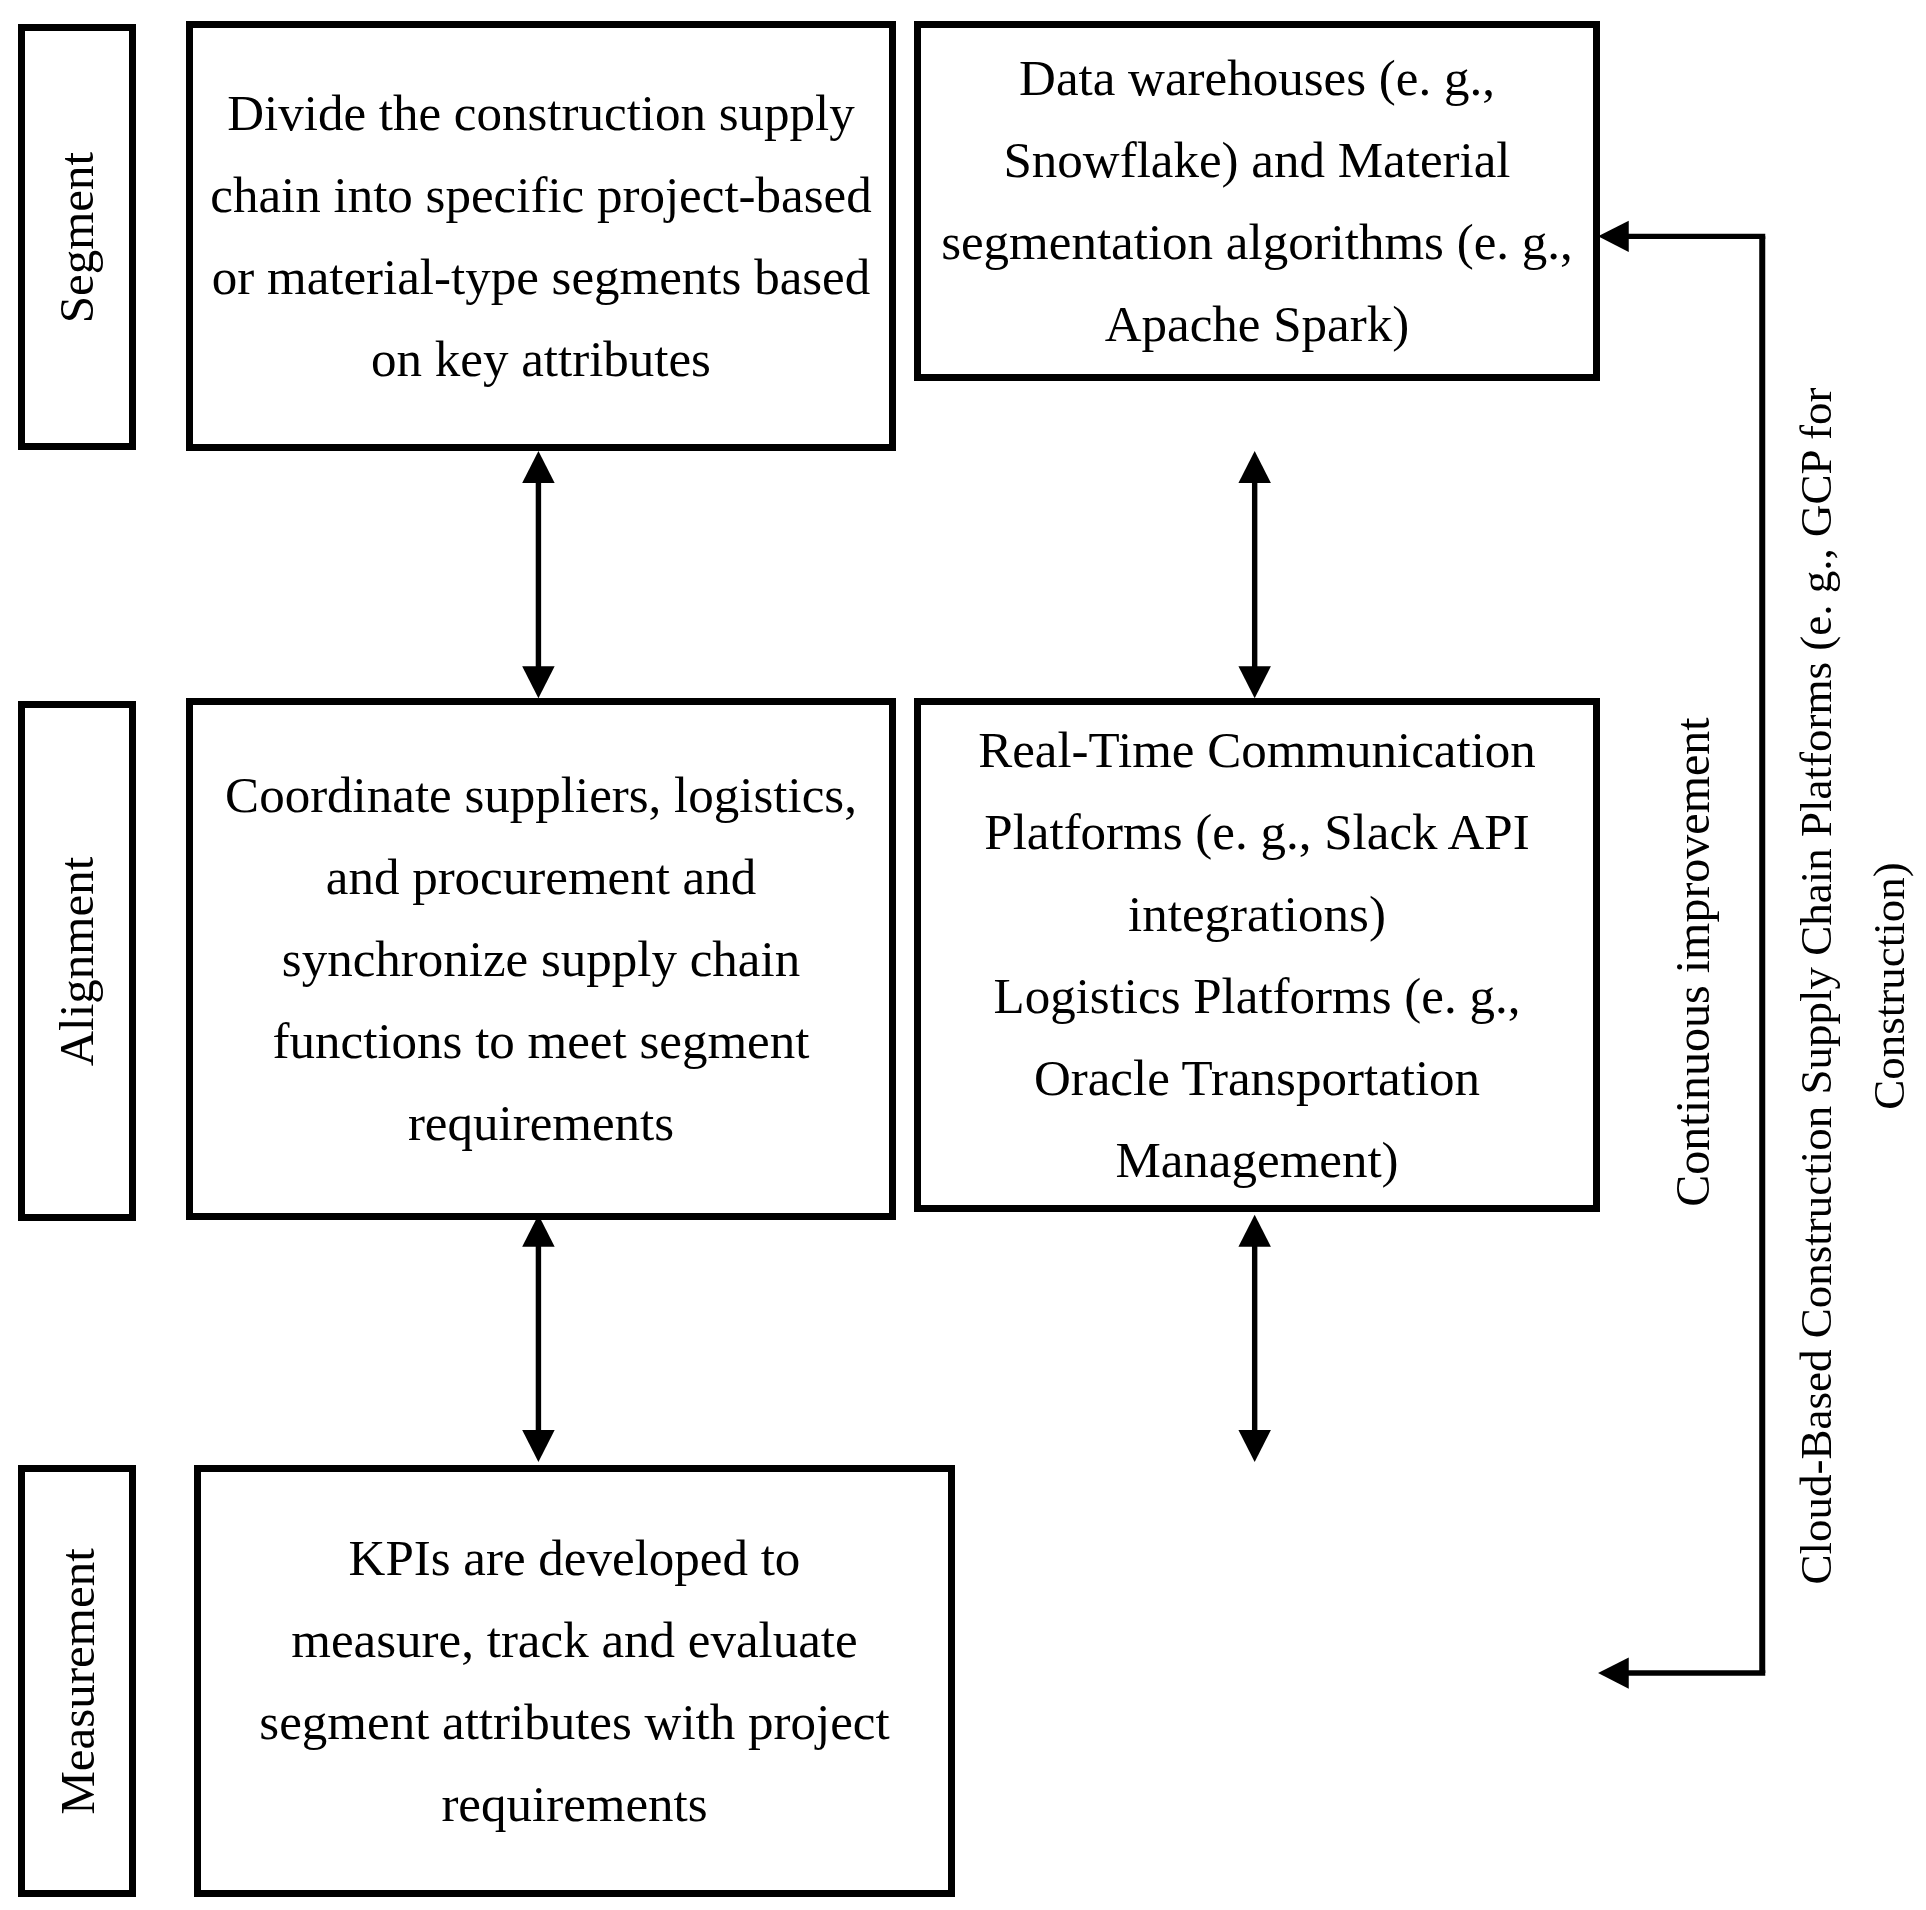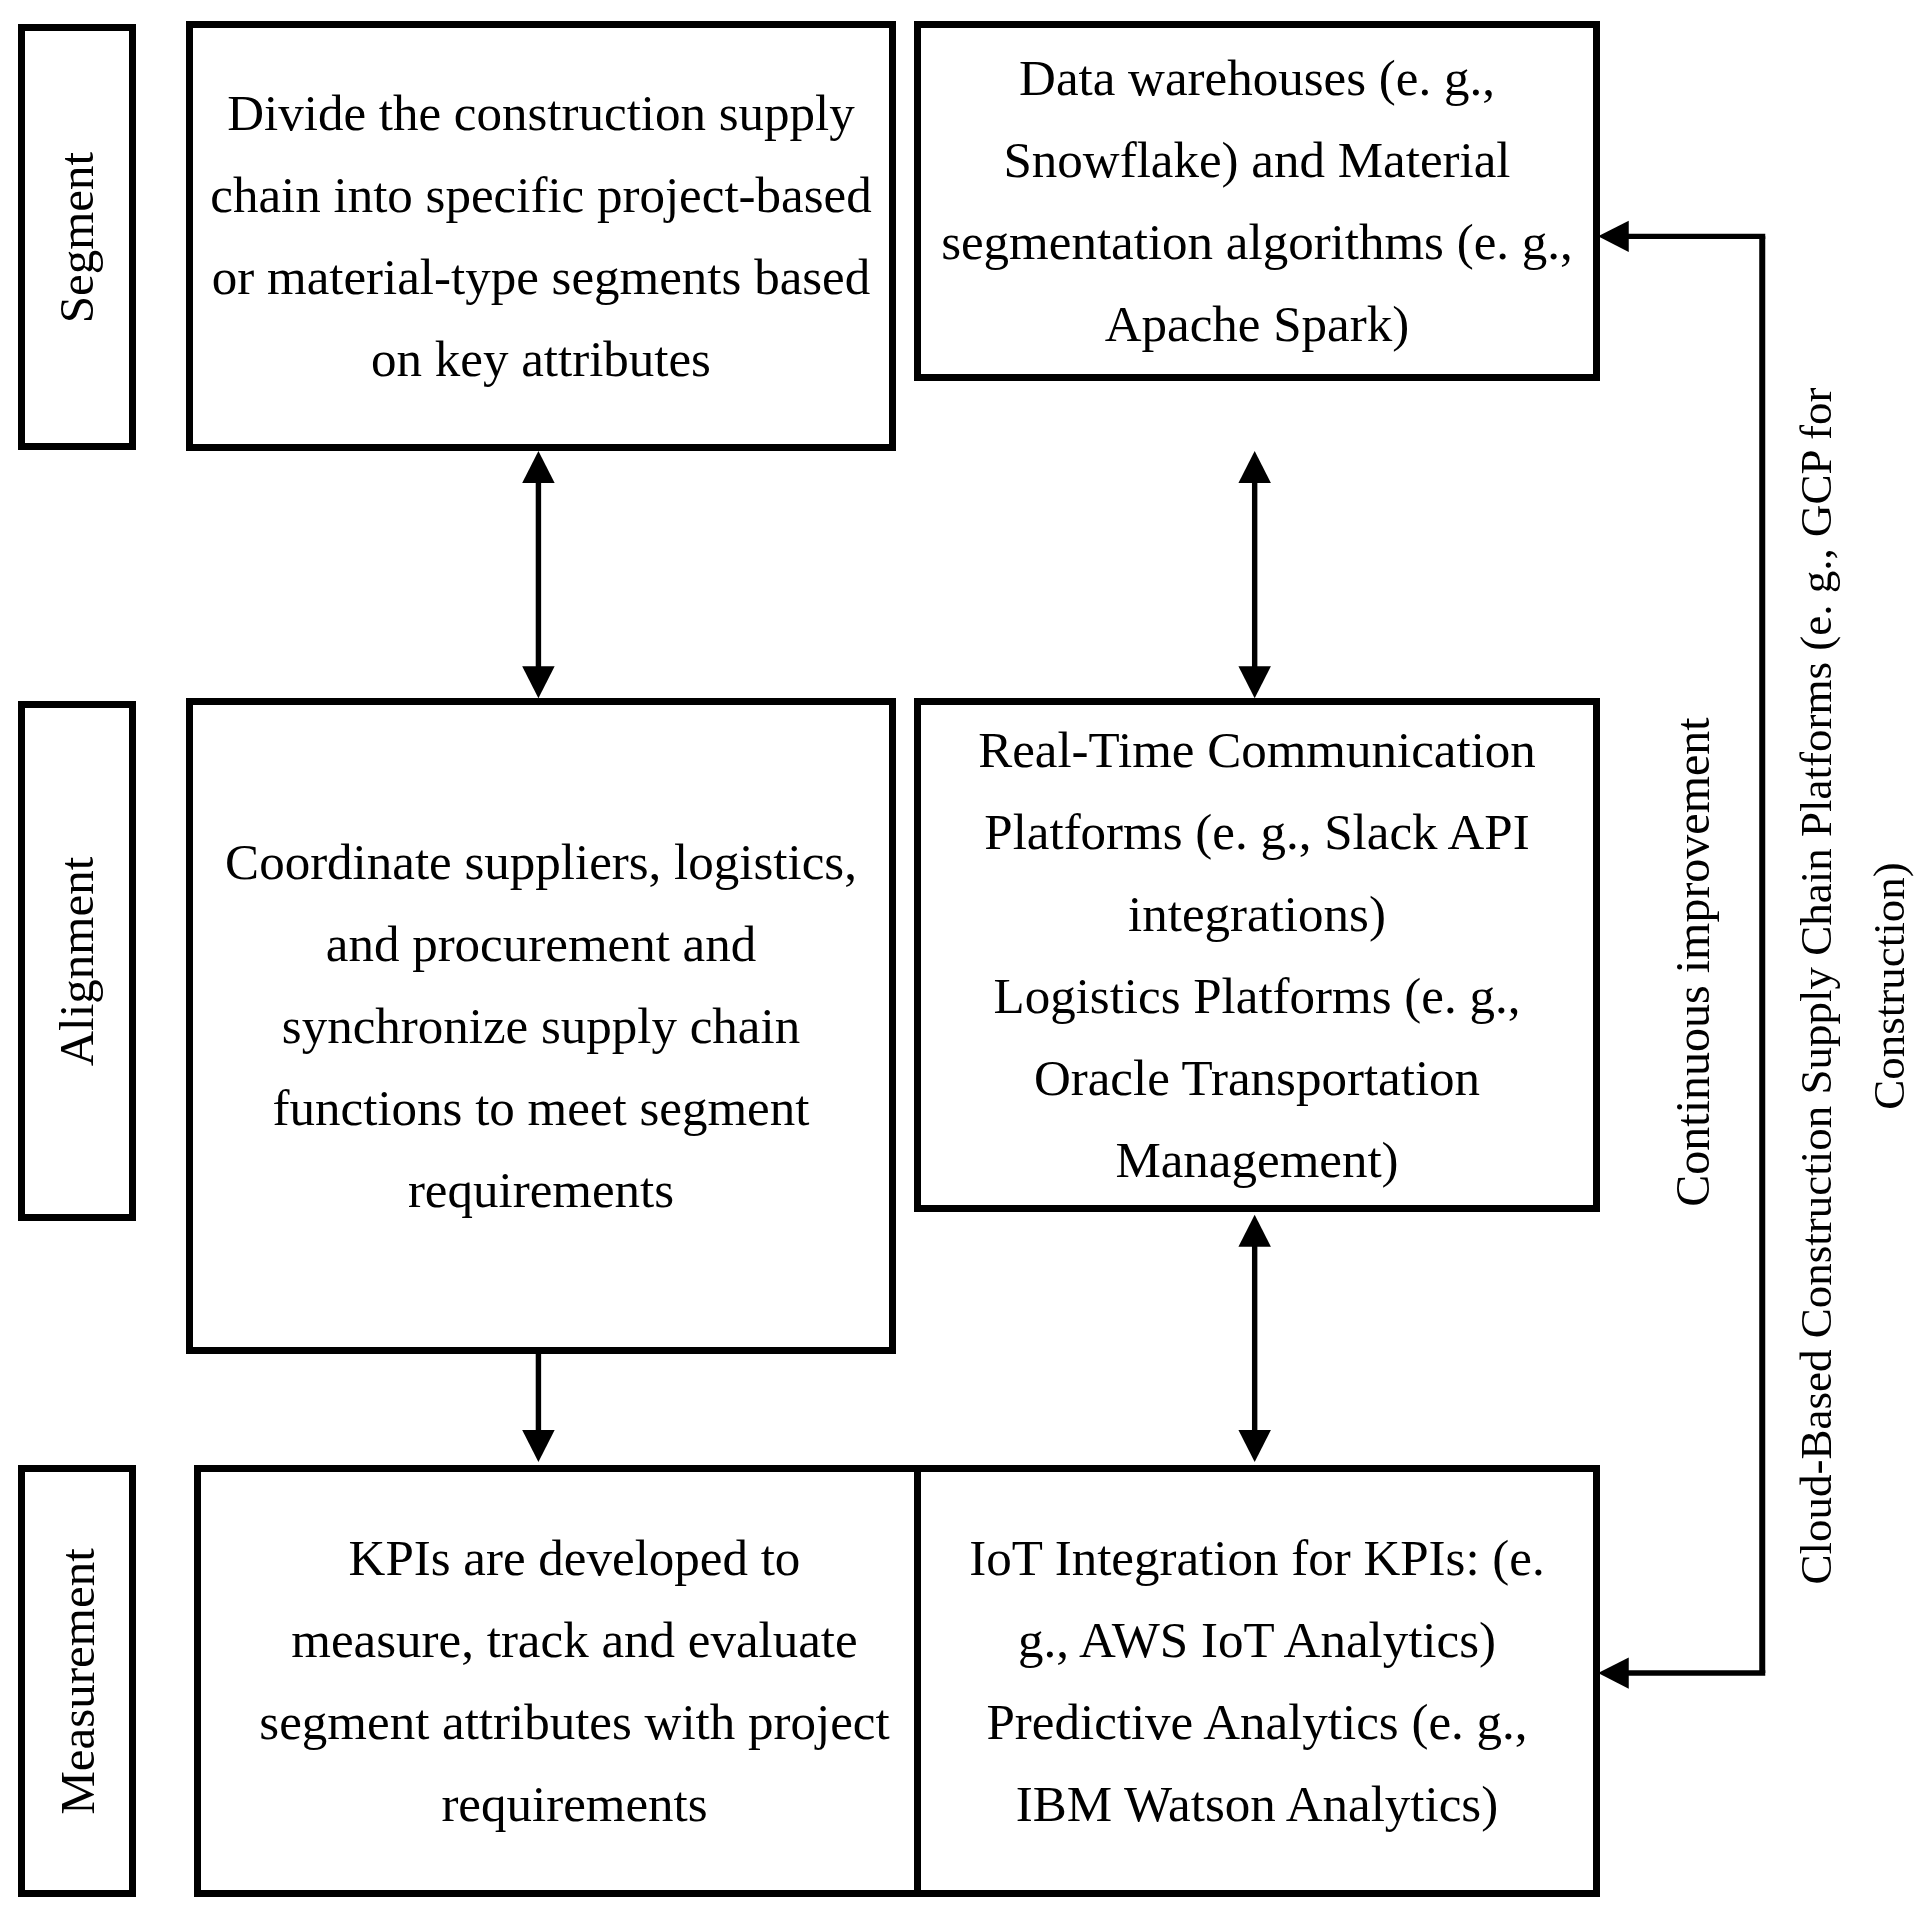"Coordinate suppliers, logistics," #box-alignment-activity { height: 656px -> 522px }
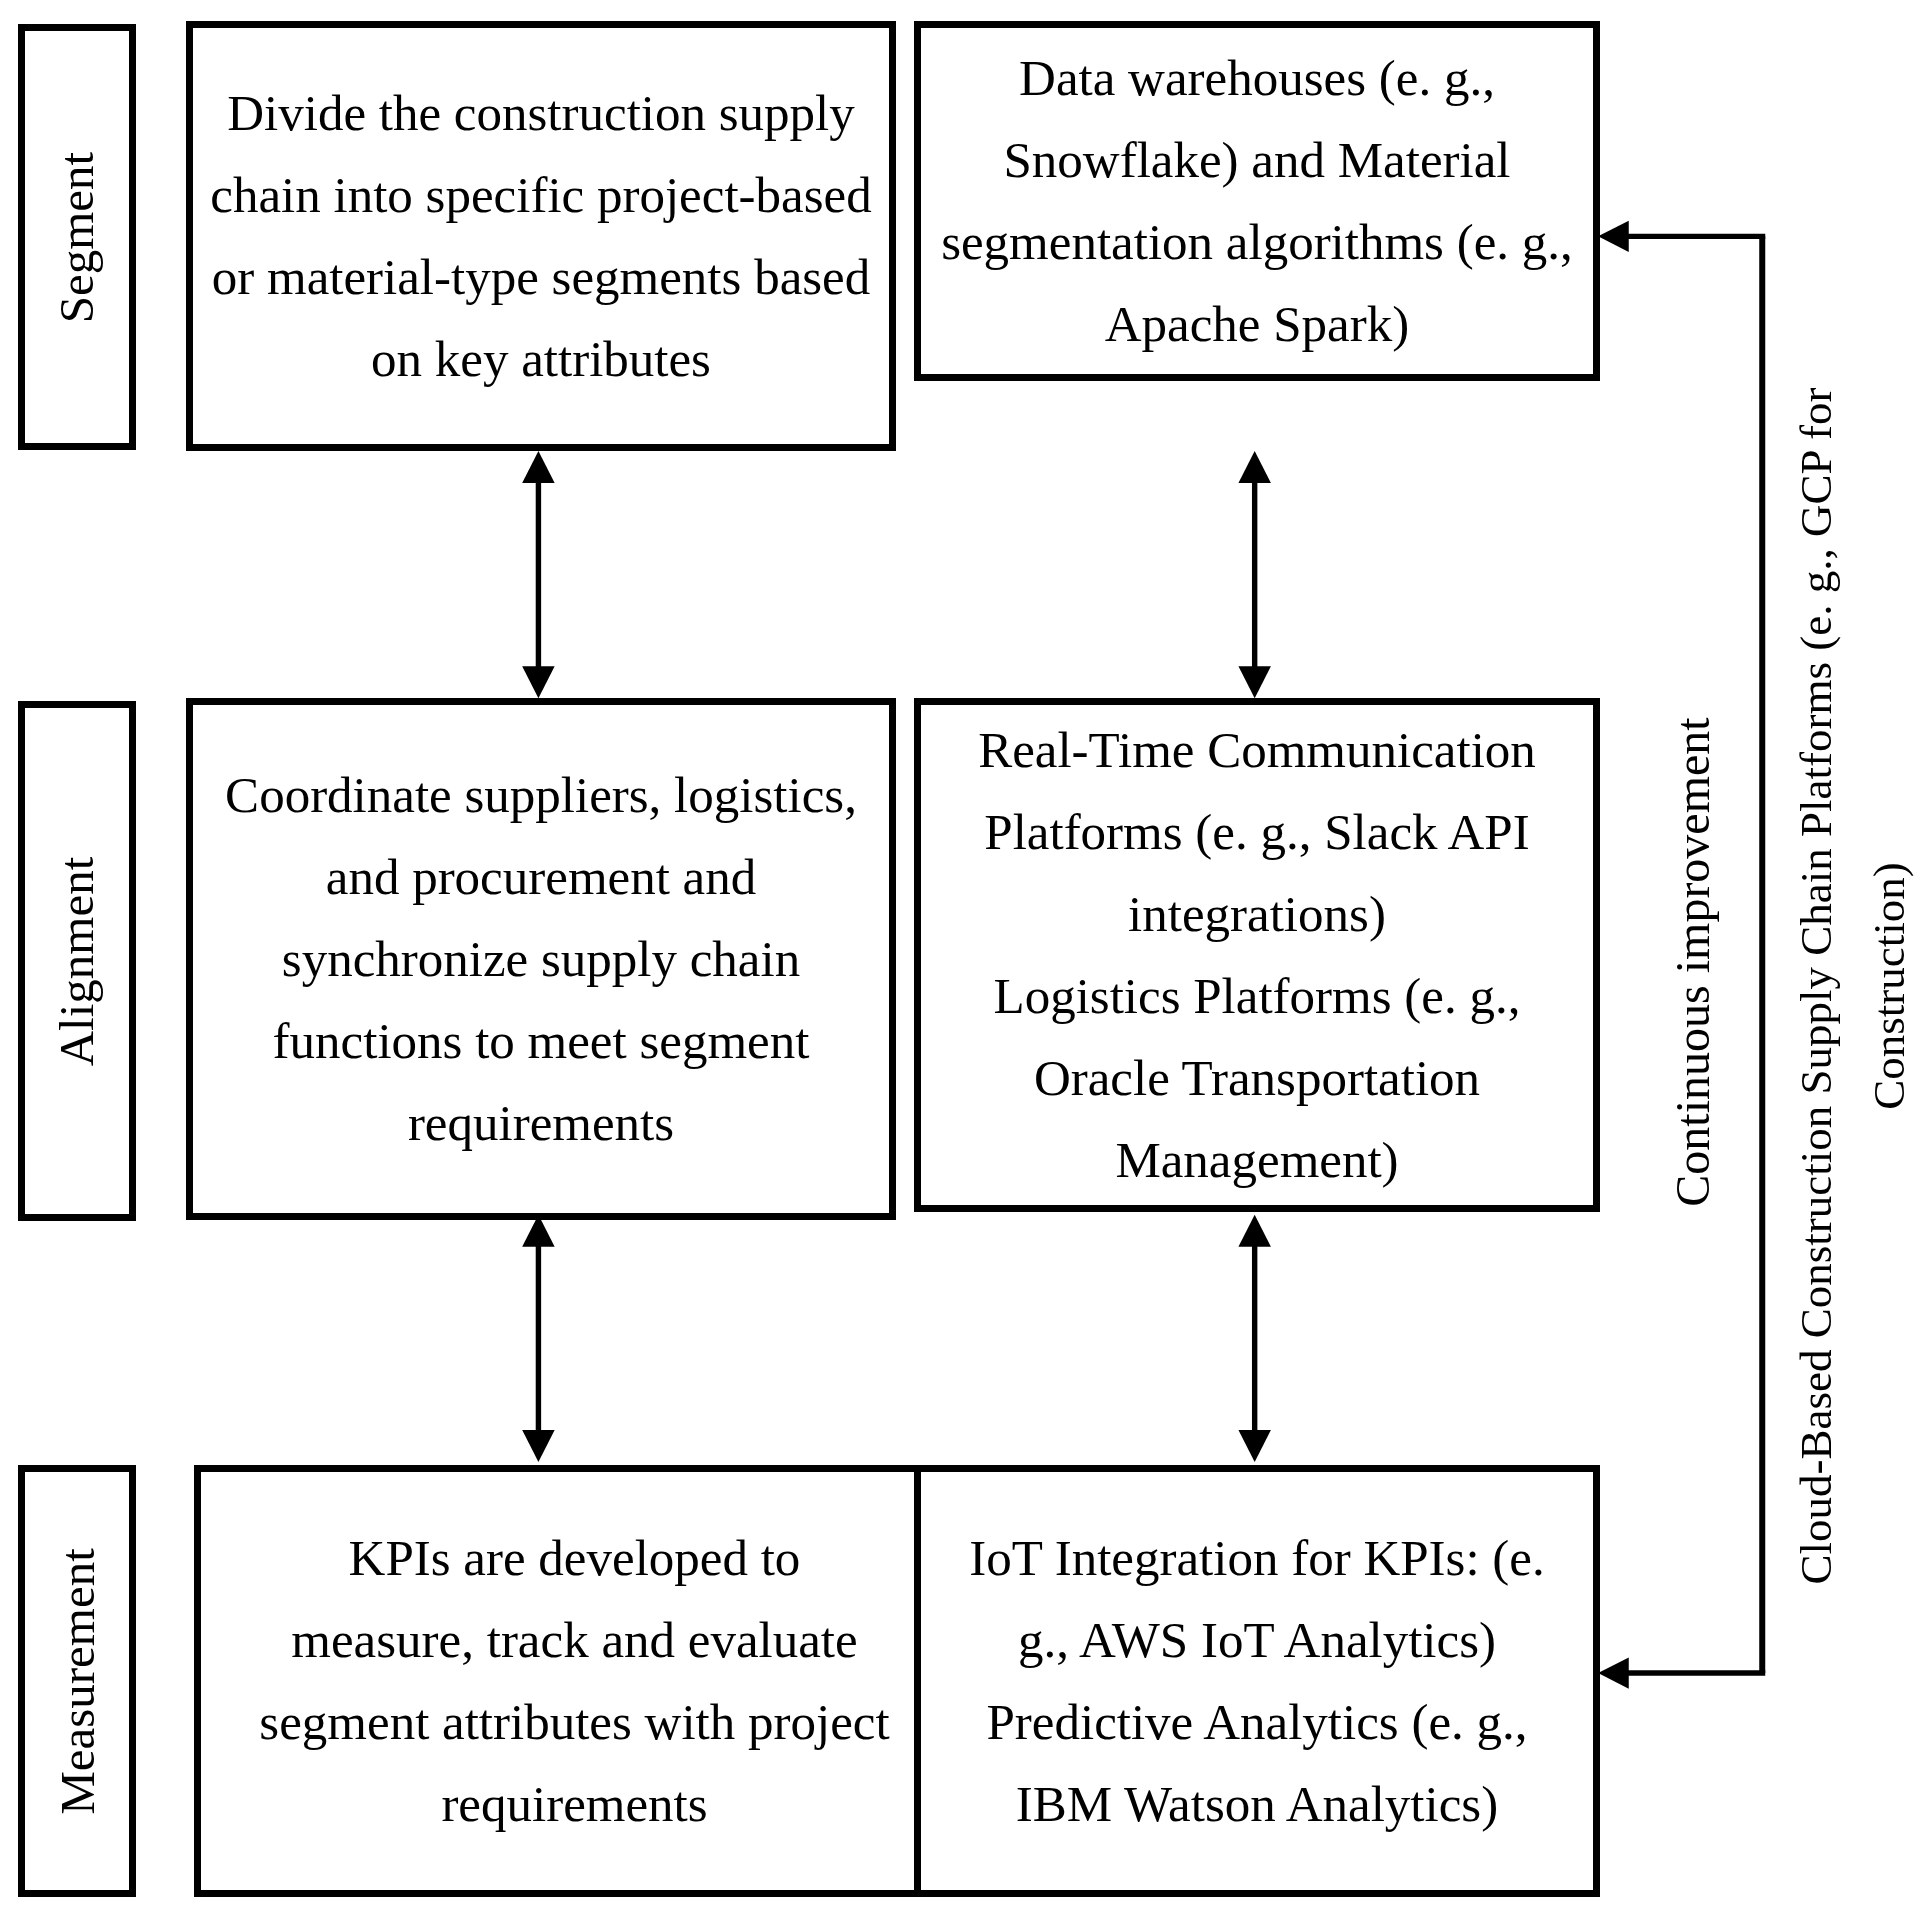"IoT Integration for KPIs: (e." div.box { html: <div> <span>IoT Integration for KPIs: (e. g., AWS IoT Analytics) Predictive Analytics (e. g., IBM Watson Analytics)</span> </div> -> none }
